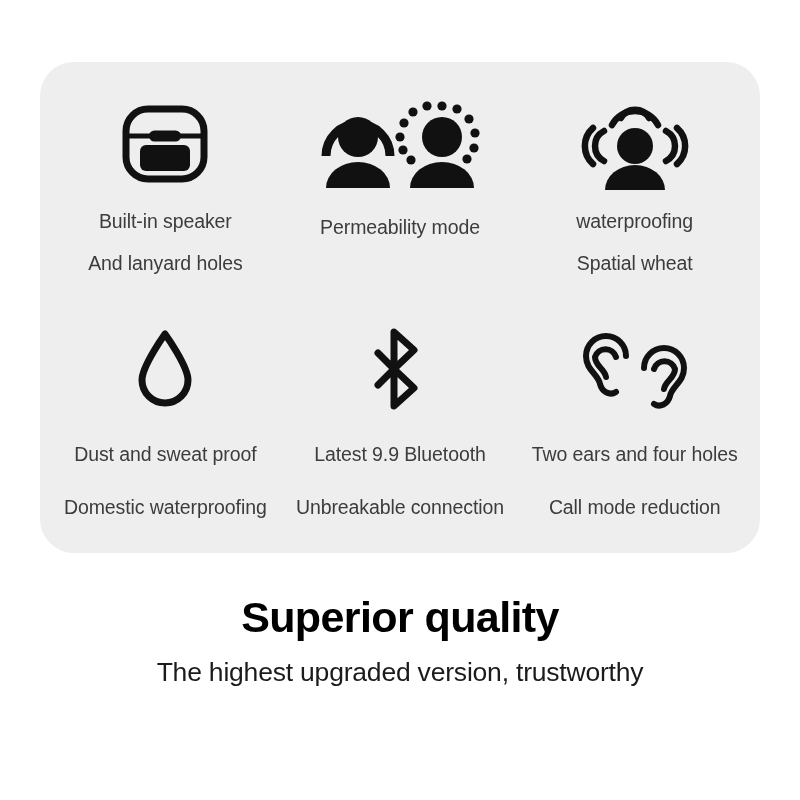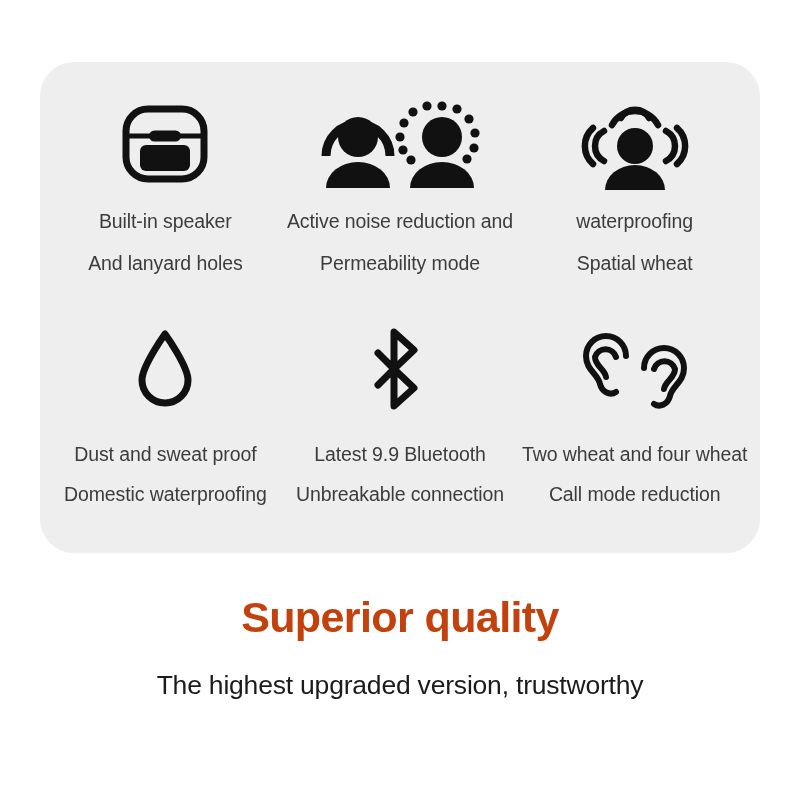"Active noise reduction and" div.feature-label { html: <div>Active noise reduction and</div> -> none }
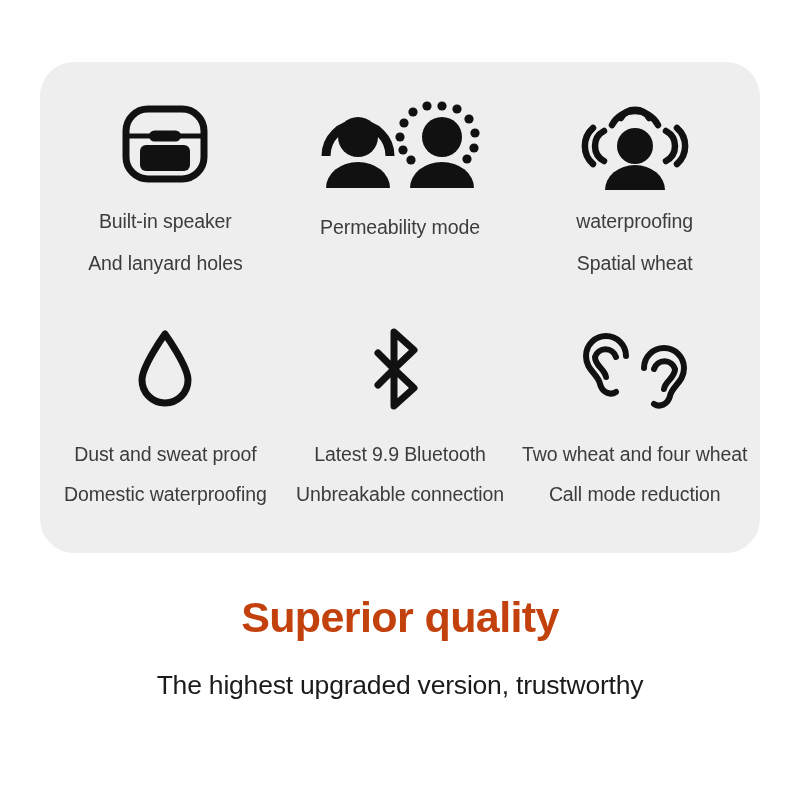"Two wheat and four wheat" div.feature-label { text: wheat and four wheat -> ears and four holes }
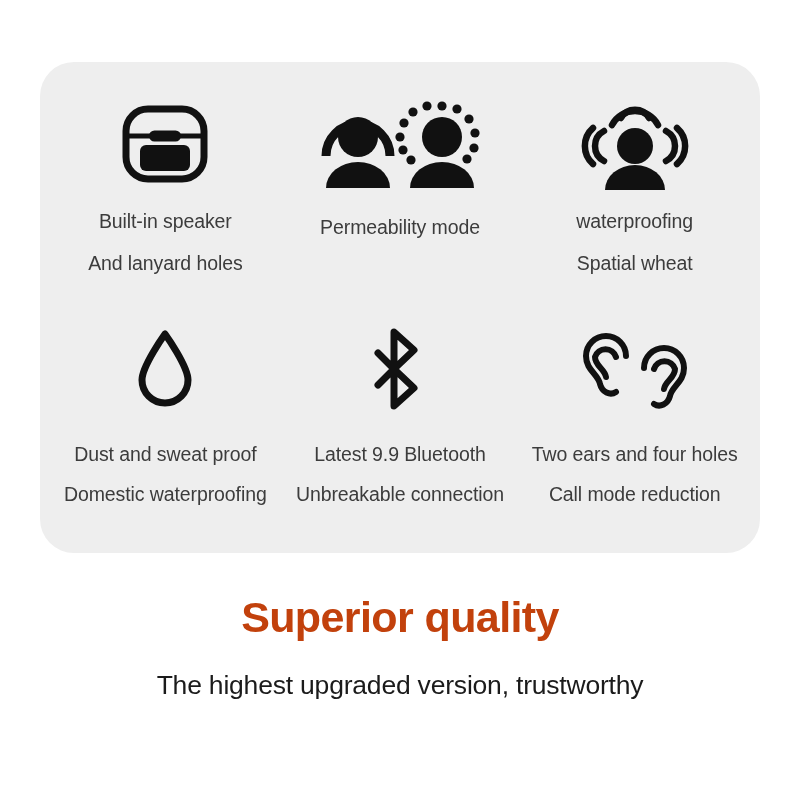"Domestic waterproofing" .feature-cell.row2 .feature-label.line2 { margin-top: 21px -> 34px }
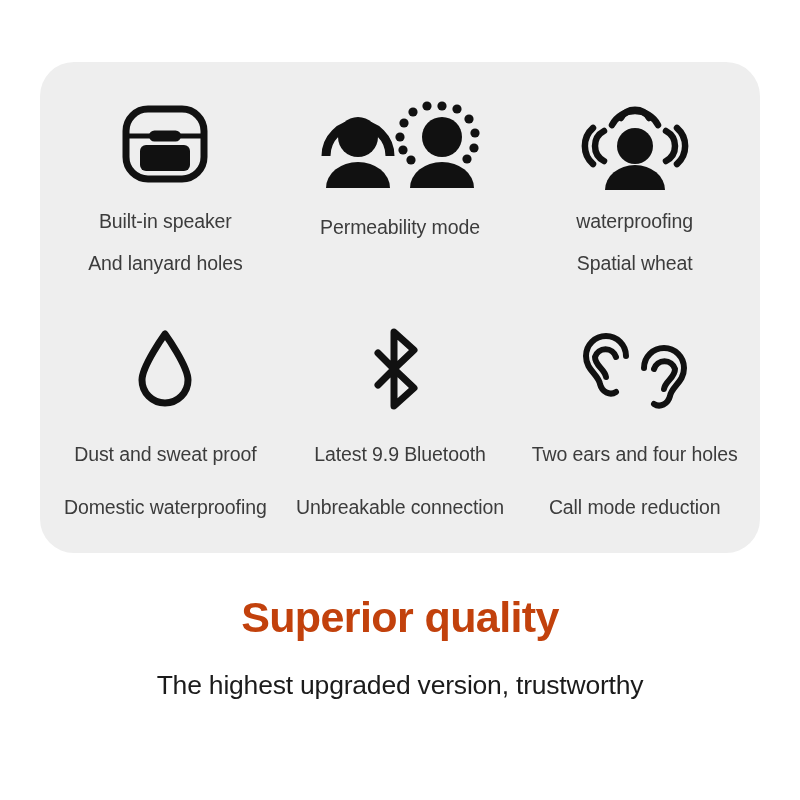"Superior quality" .headline { color: #c2410c -> #000000 }
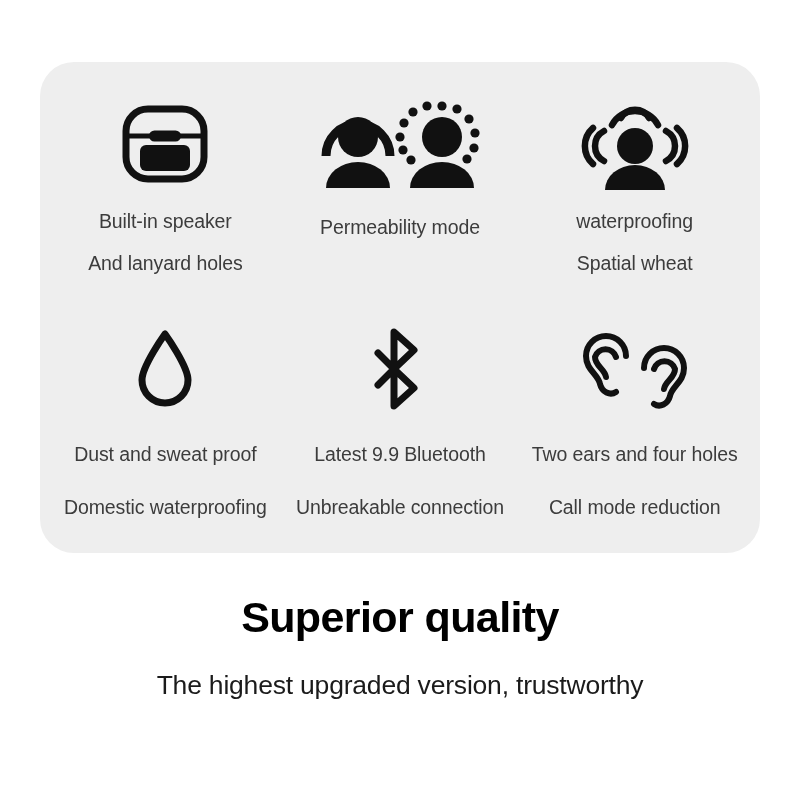"The highest upgraded version," .tagline { margin-top: 28px -> 15px }
